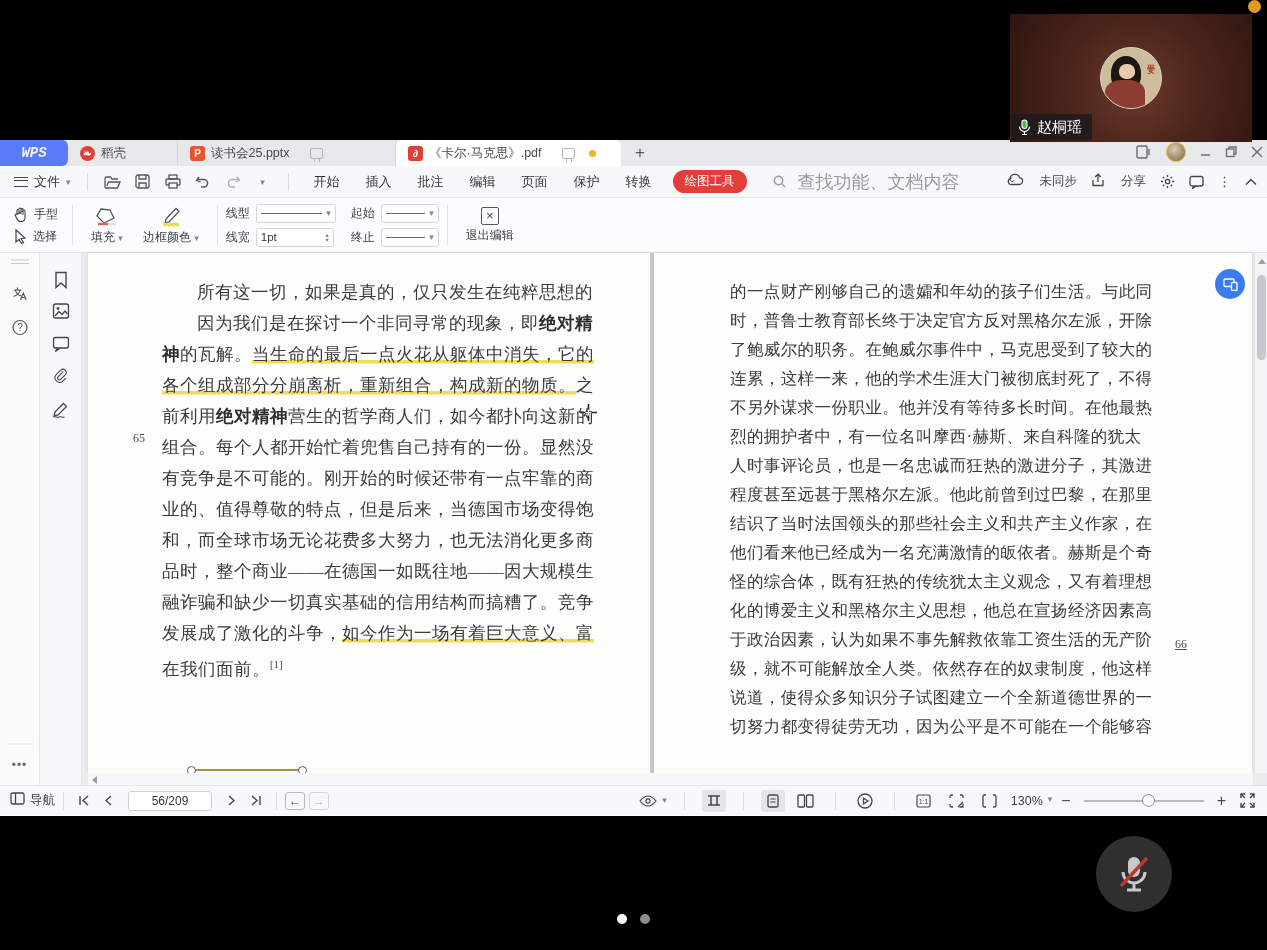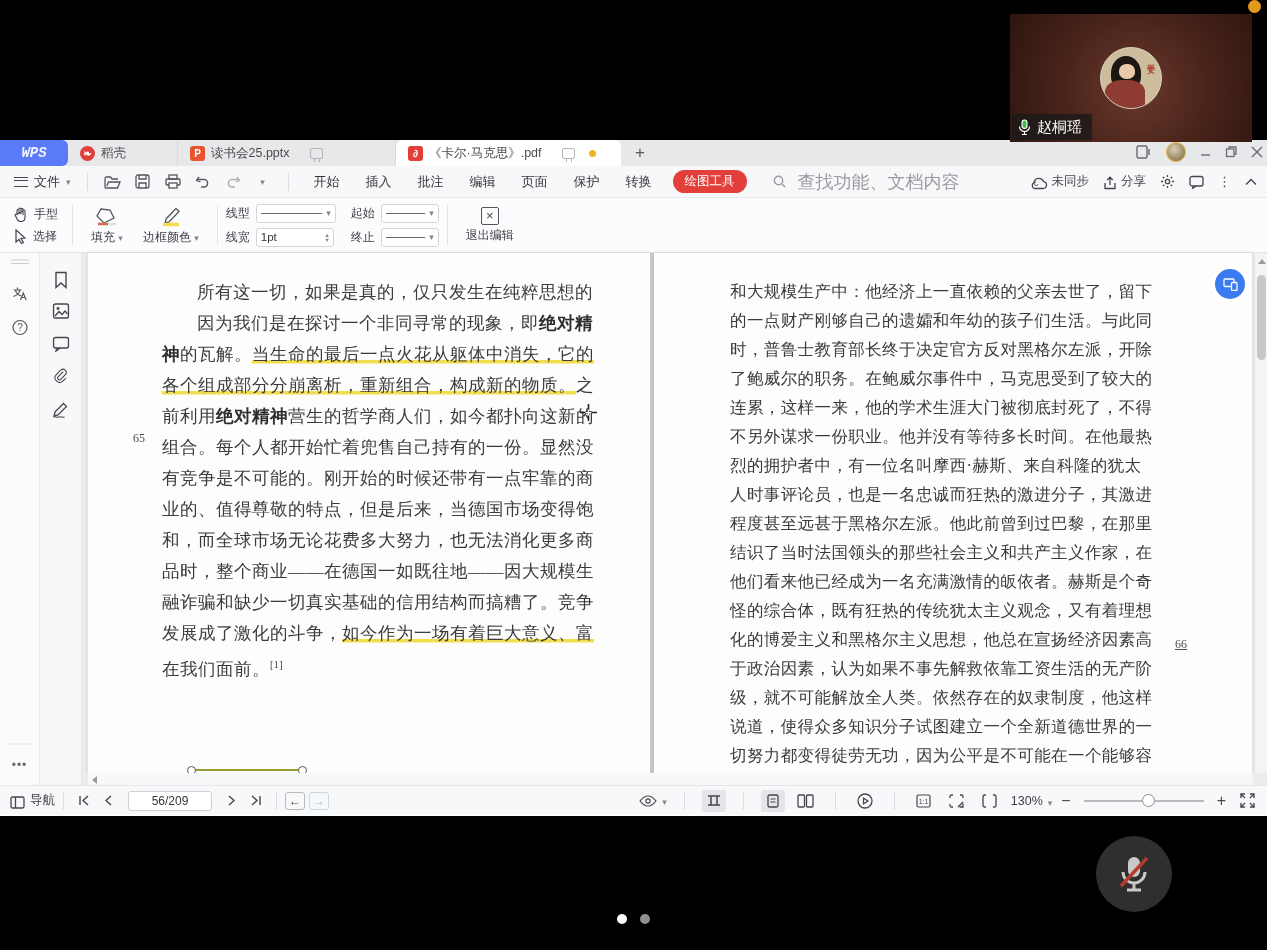"未同步" .mb-item { align-items: flex-end -> flex-start; gap: 4px -> 16px }
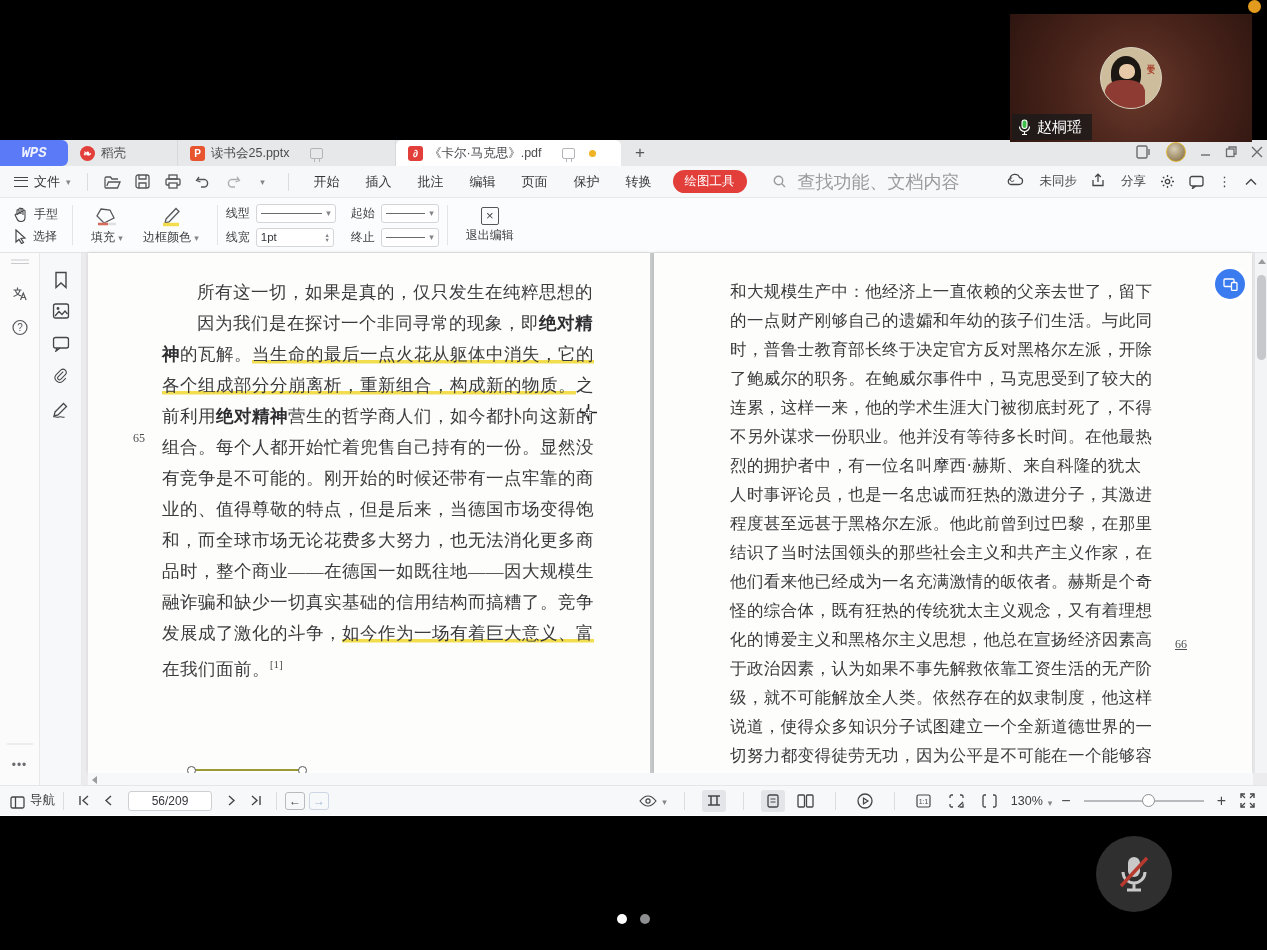"和大规模生产中：他经济上一直依赖的父亲去世了，留下" div.line { html: <div><span>和大规模生产中：他经济上一直依赖的父亲去世了，留下</span></div> -> none }
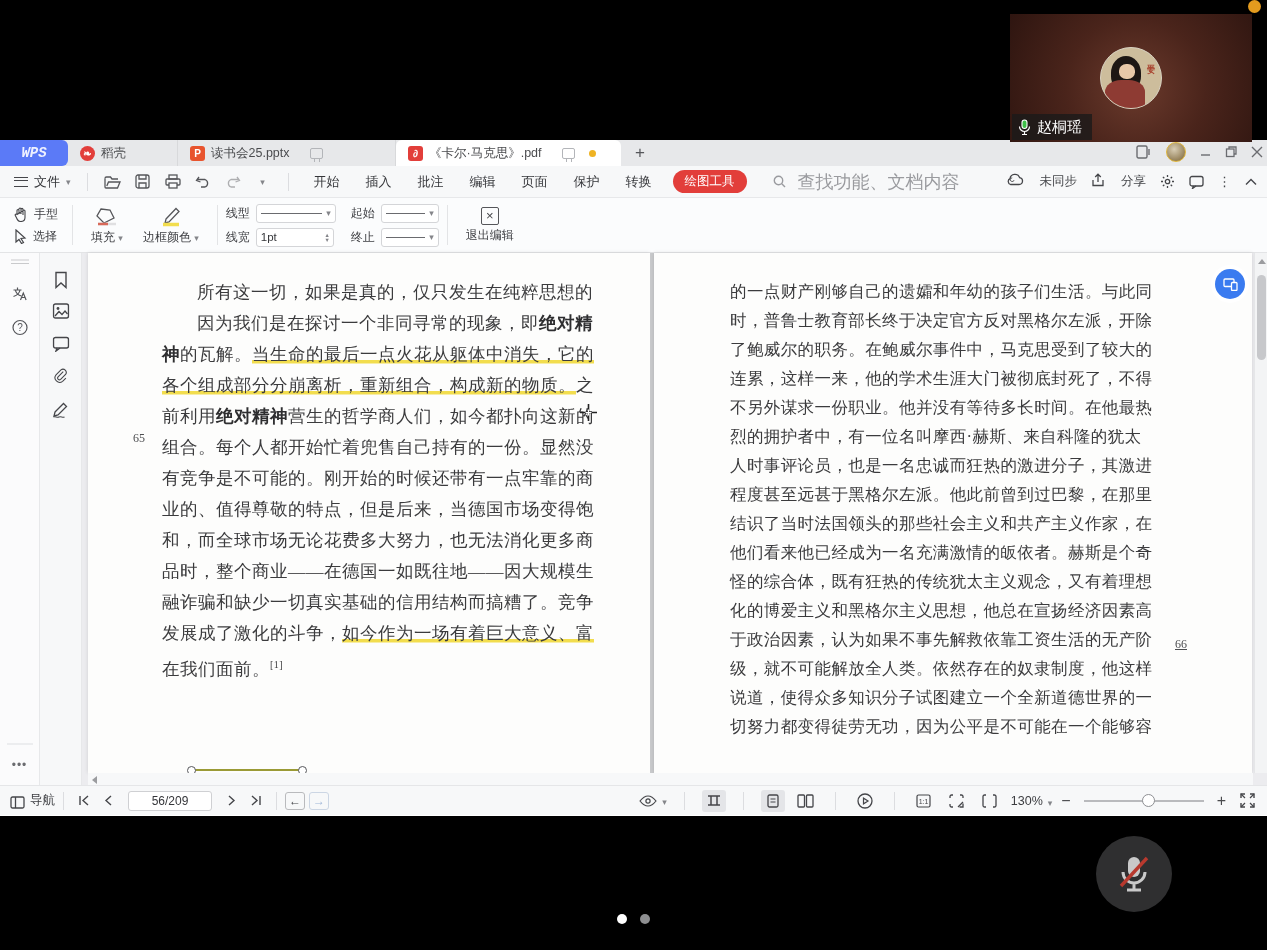"导航" .sb-item { align-items: flex-end -> flex-start }
